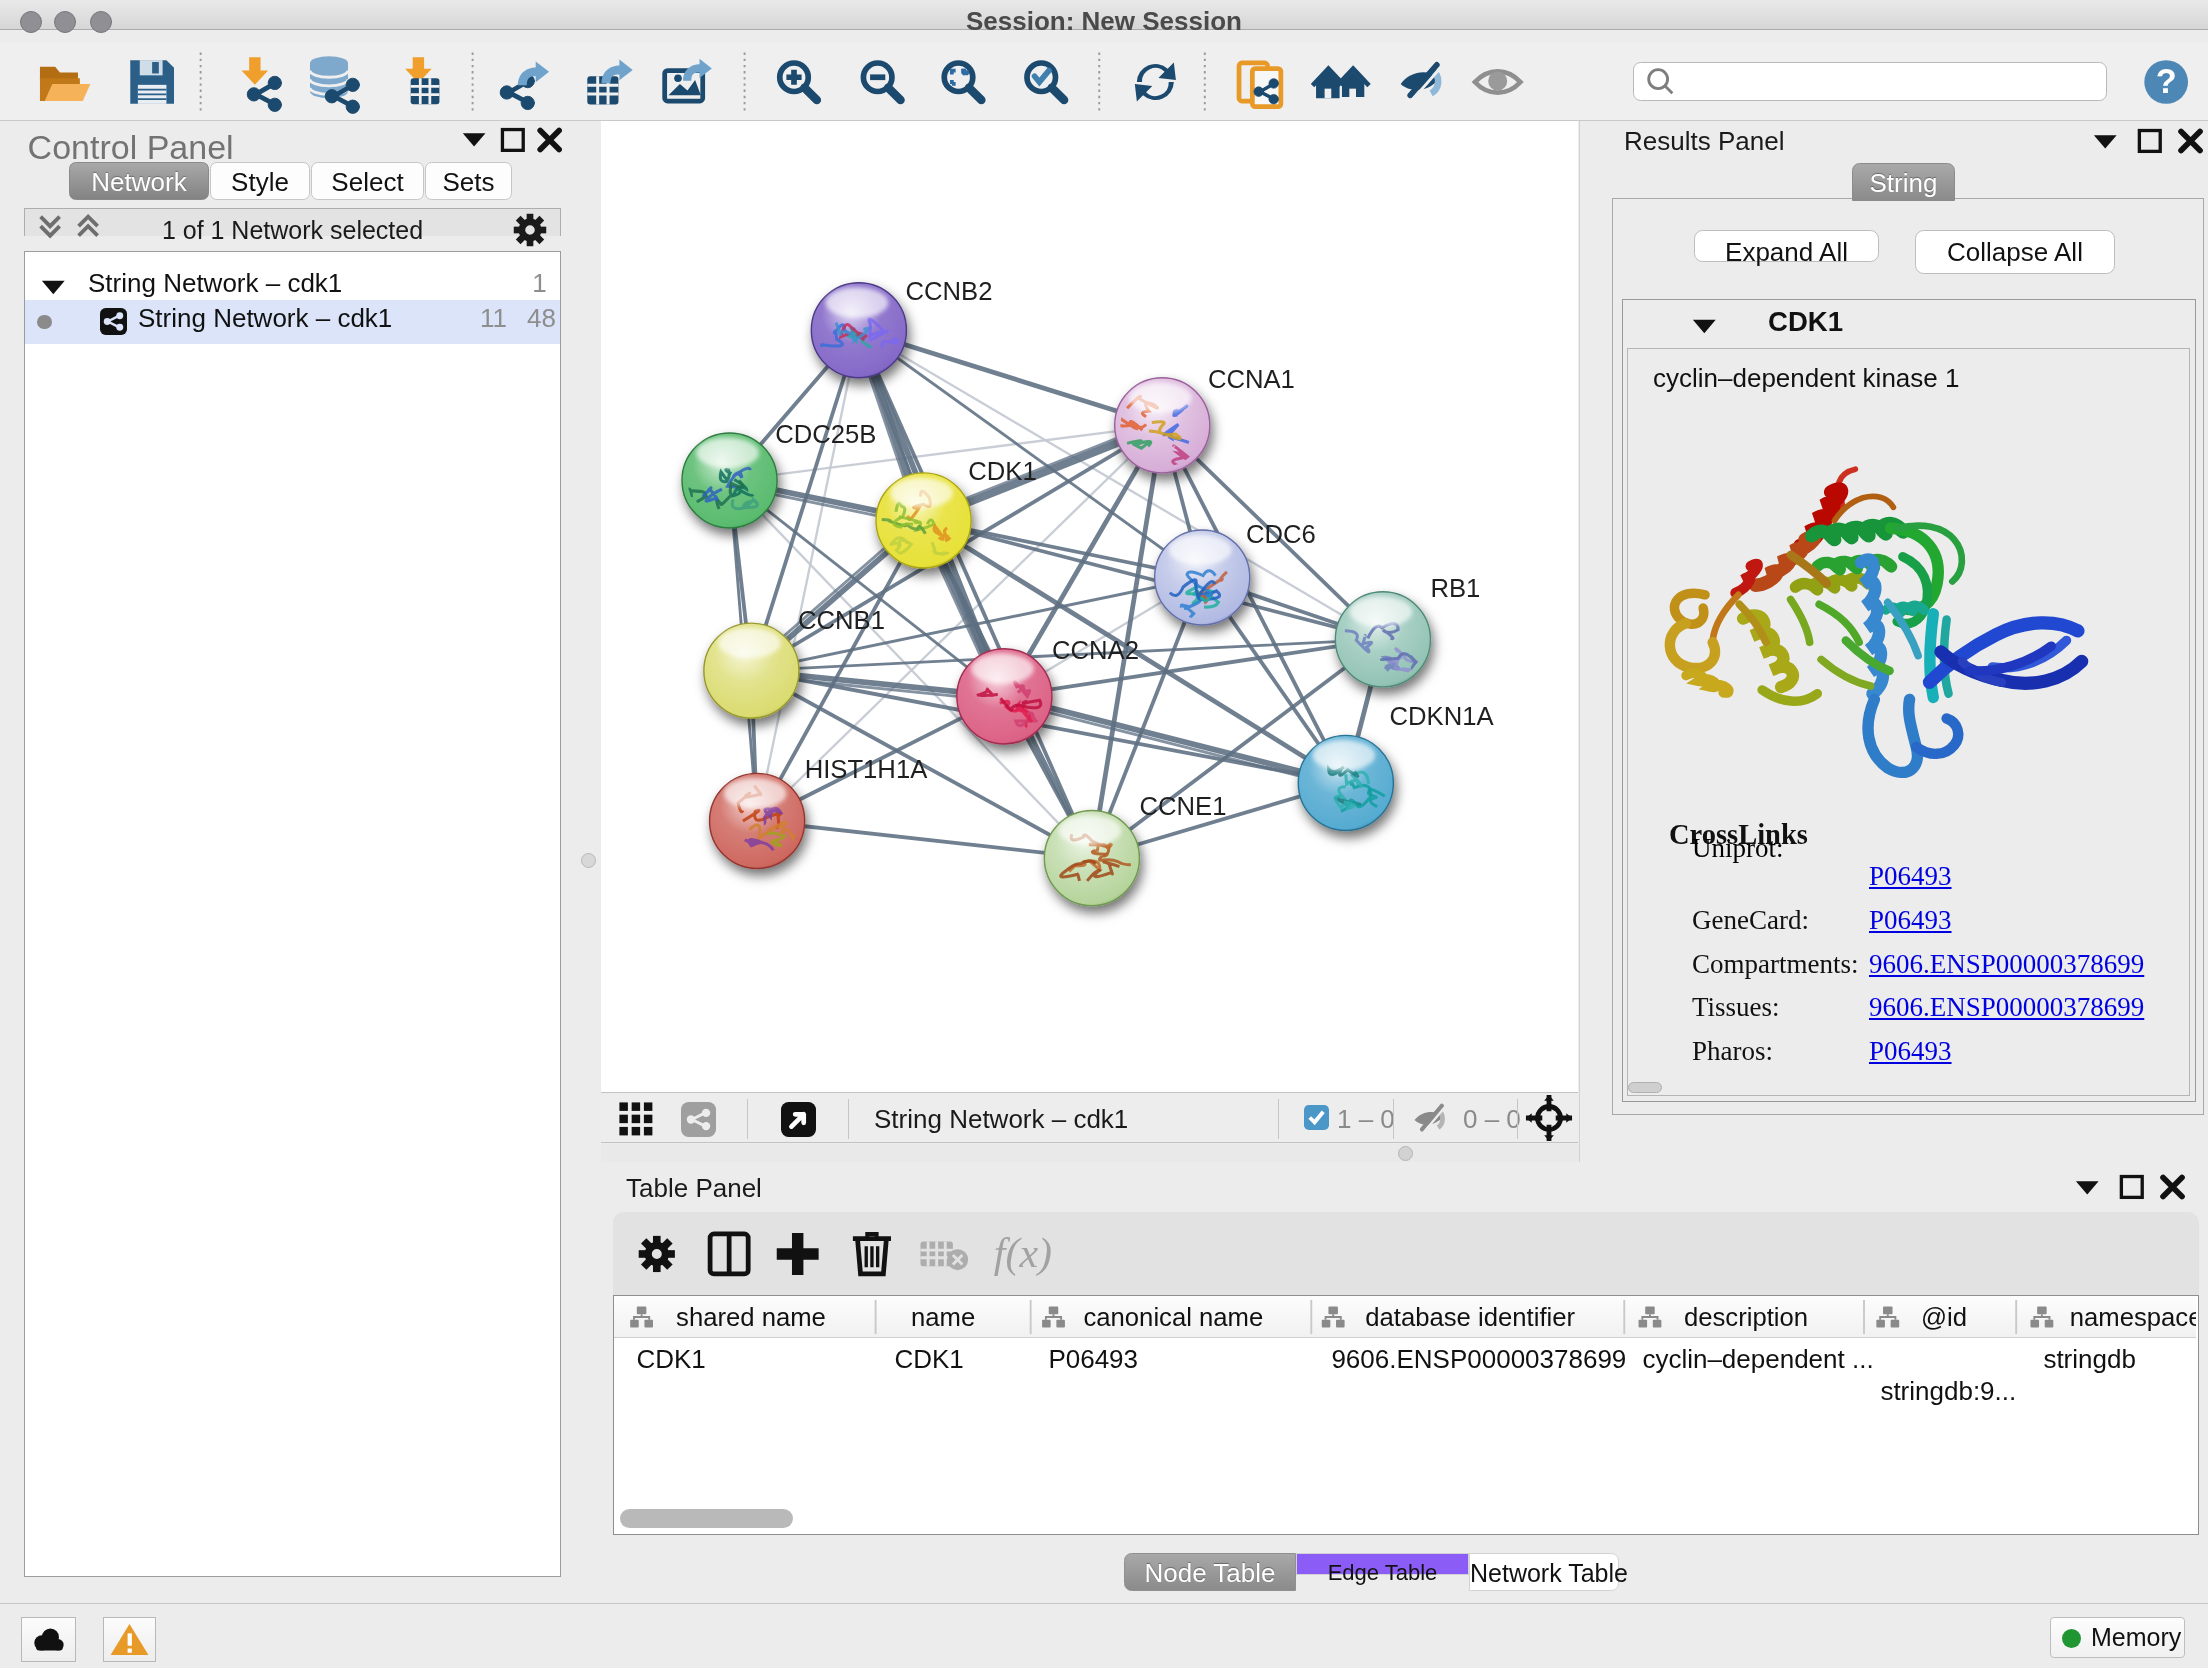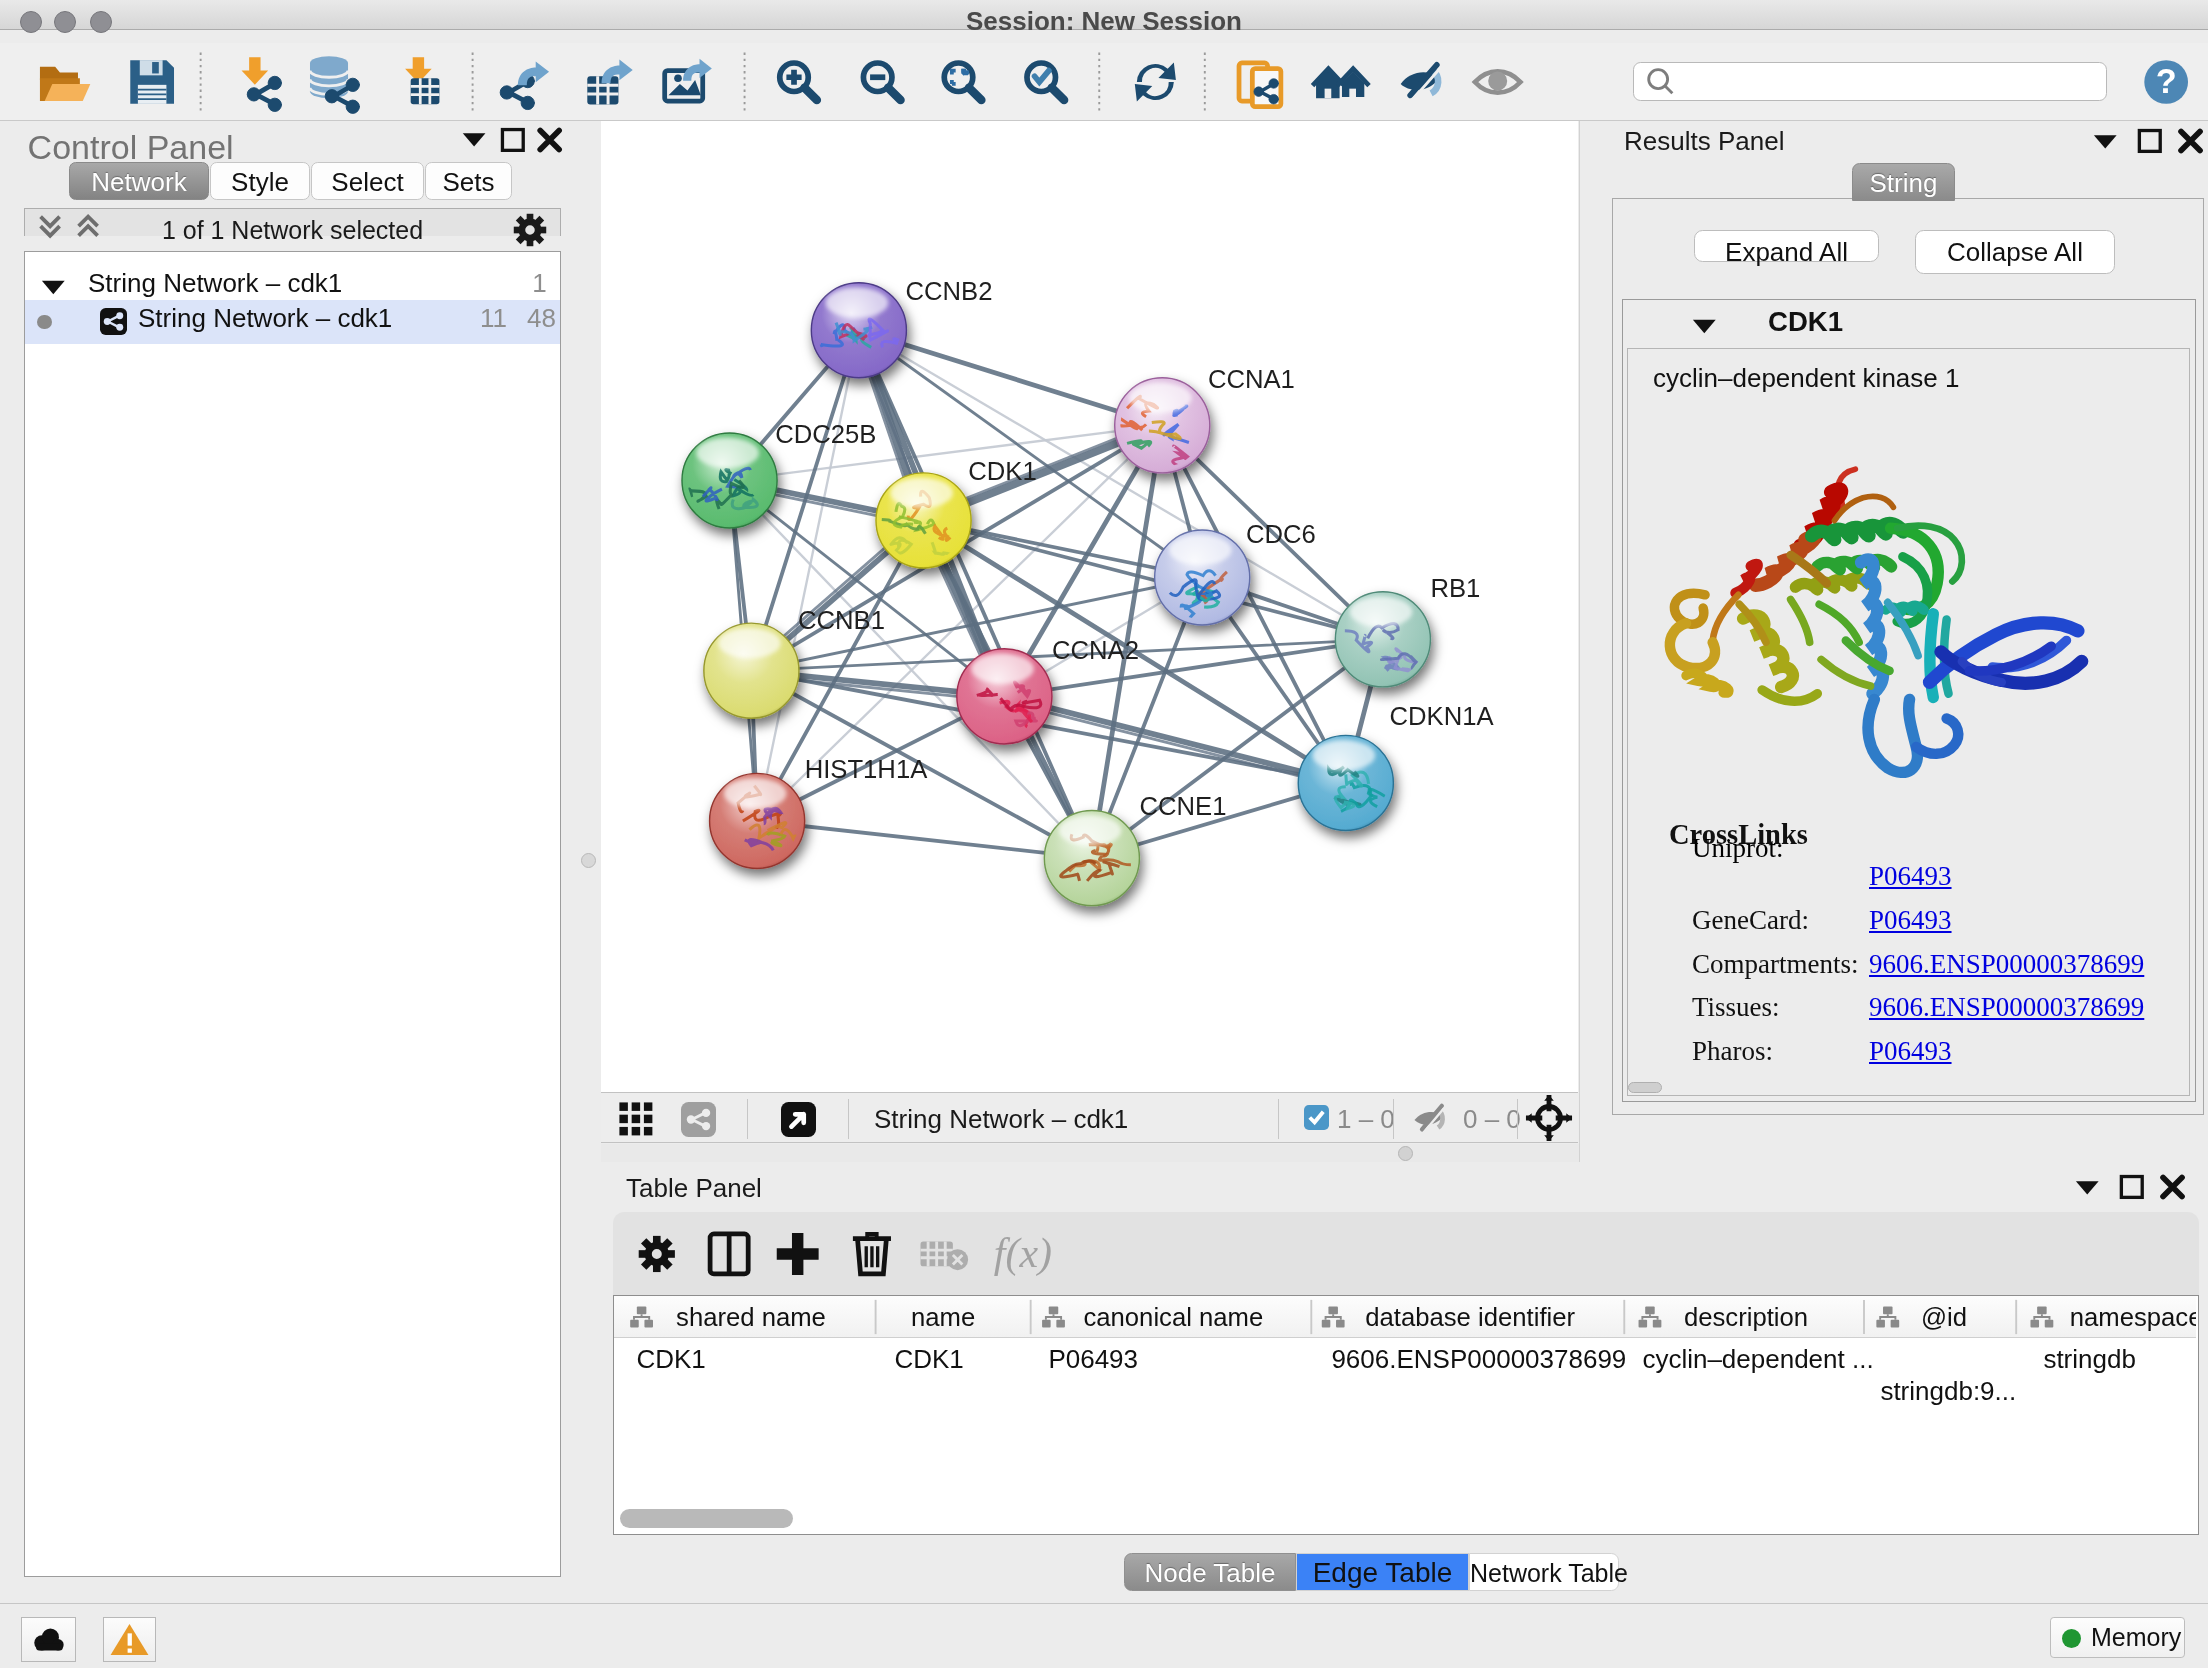"Edge Table" div { background: #3b82f6 -> #8b5cf6; font-size: 28px -> 22px; height: 38px -> 22px }
